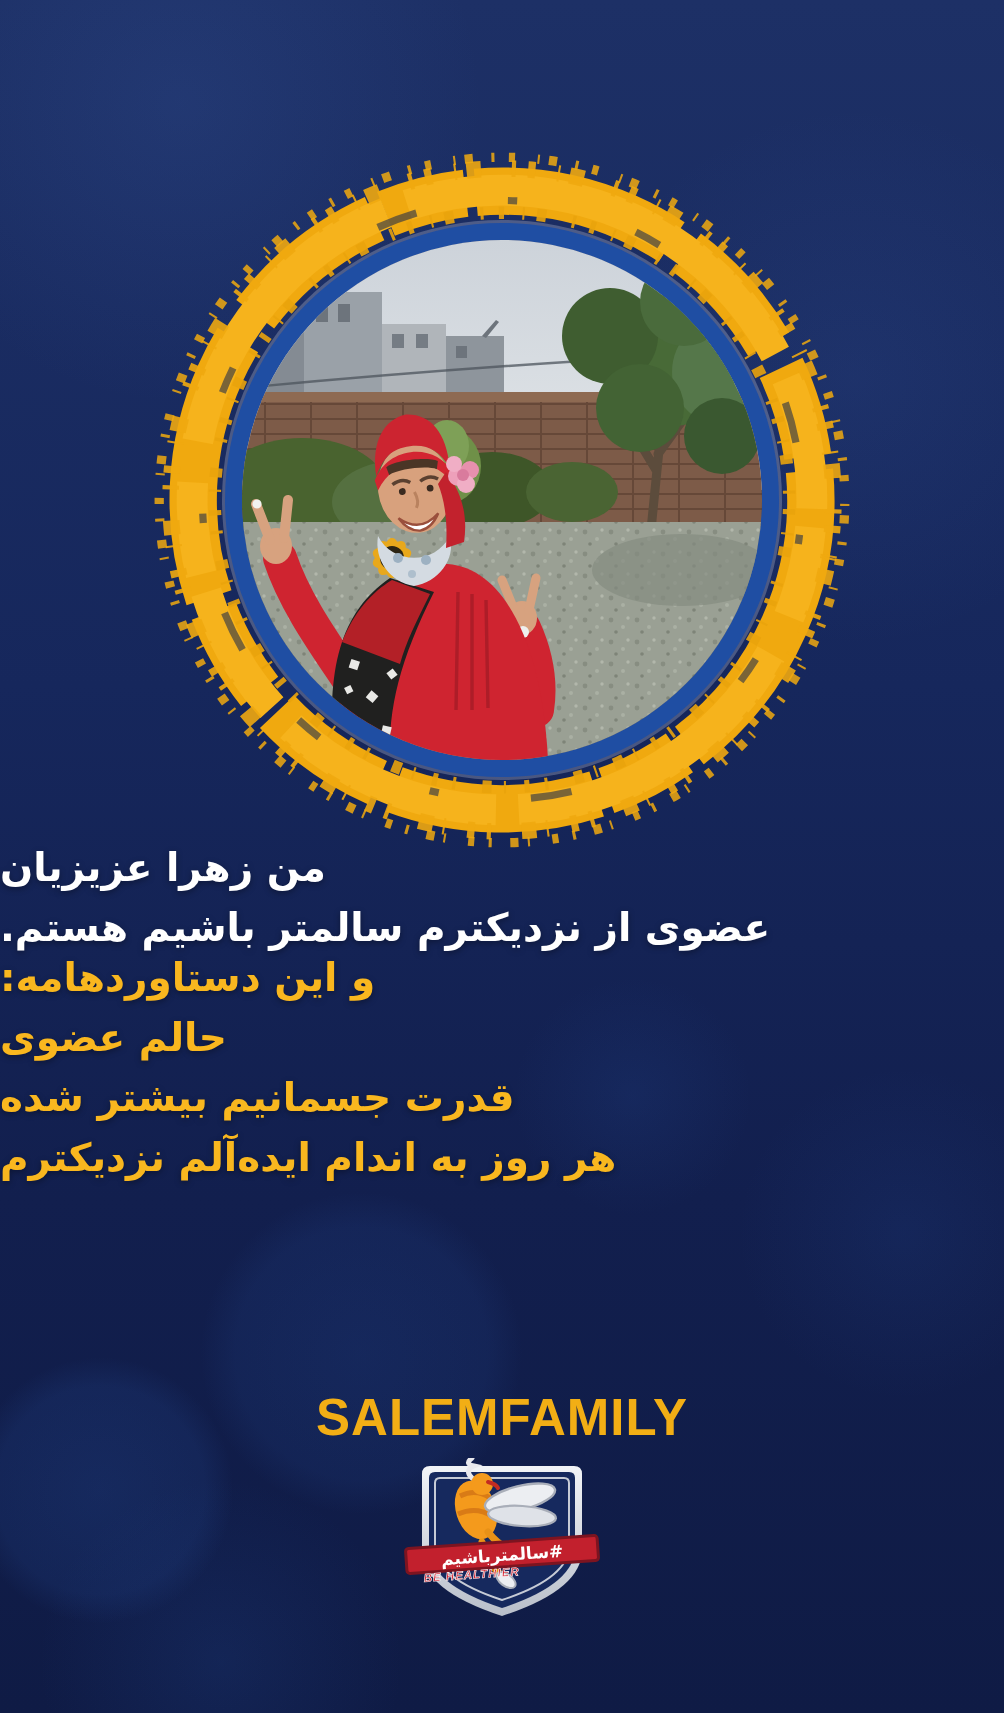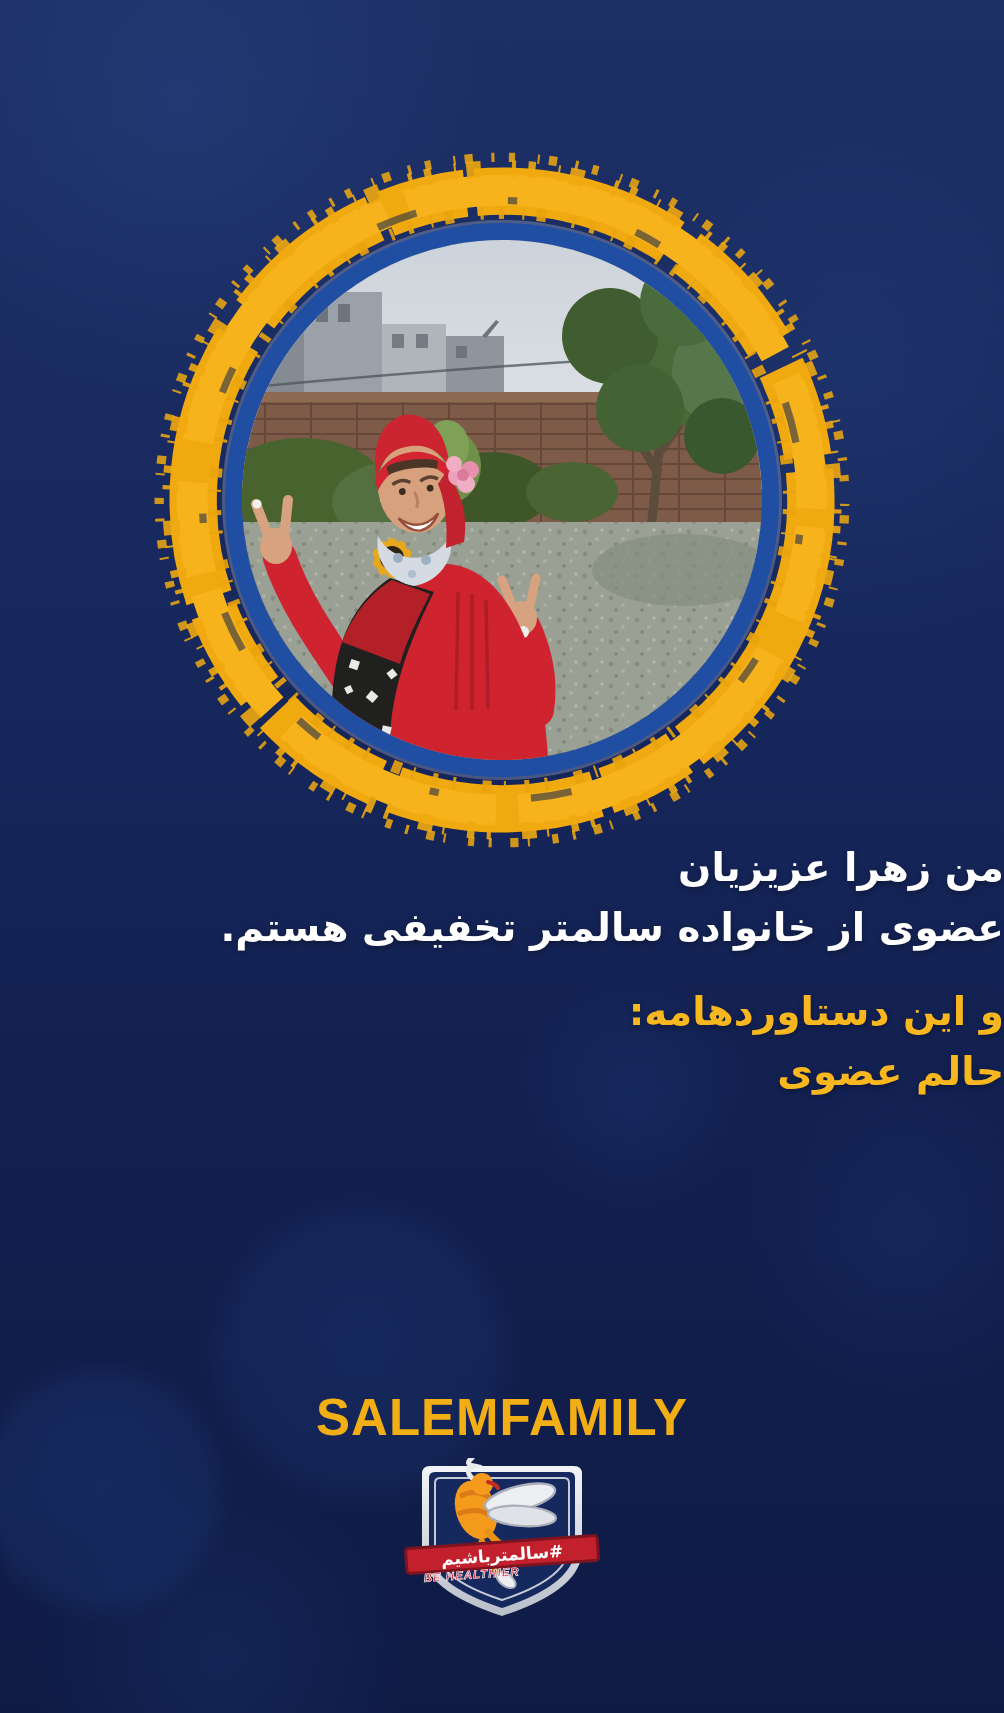"من زهرا عزیزیان" .txt { text-align: right -> left }
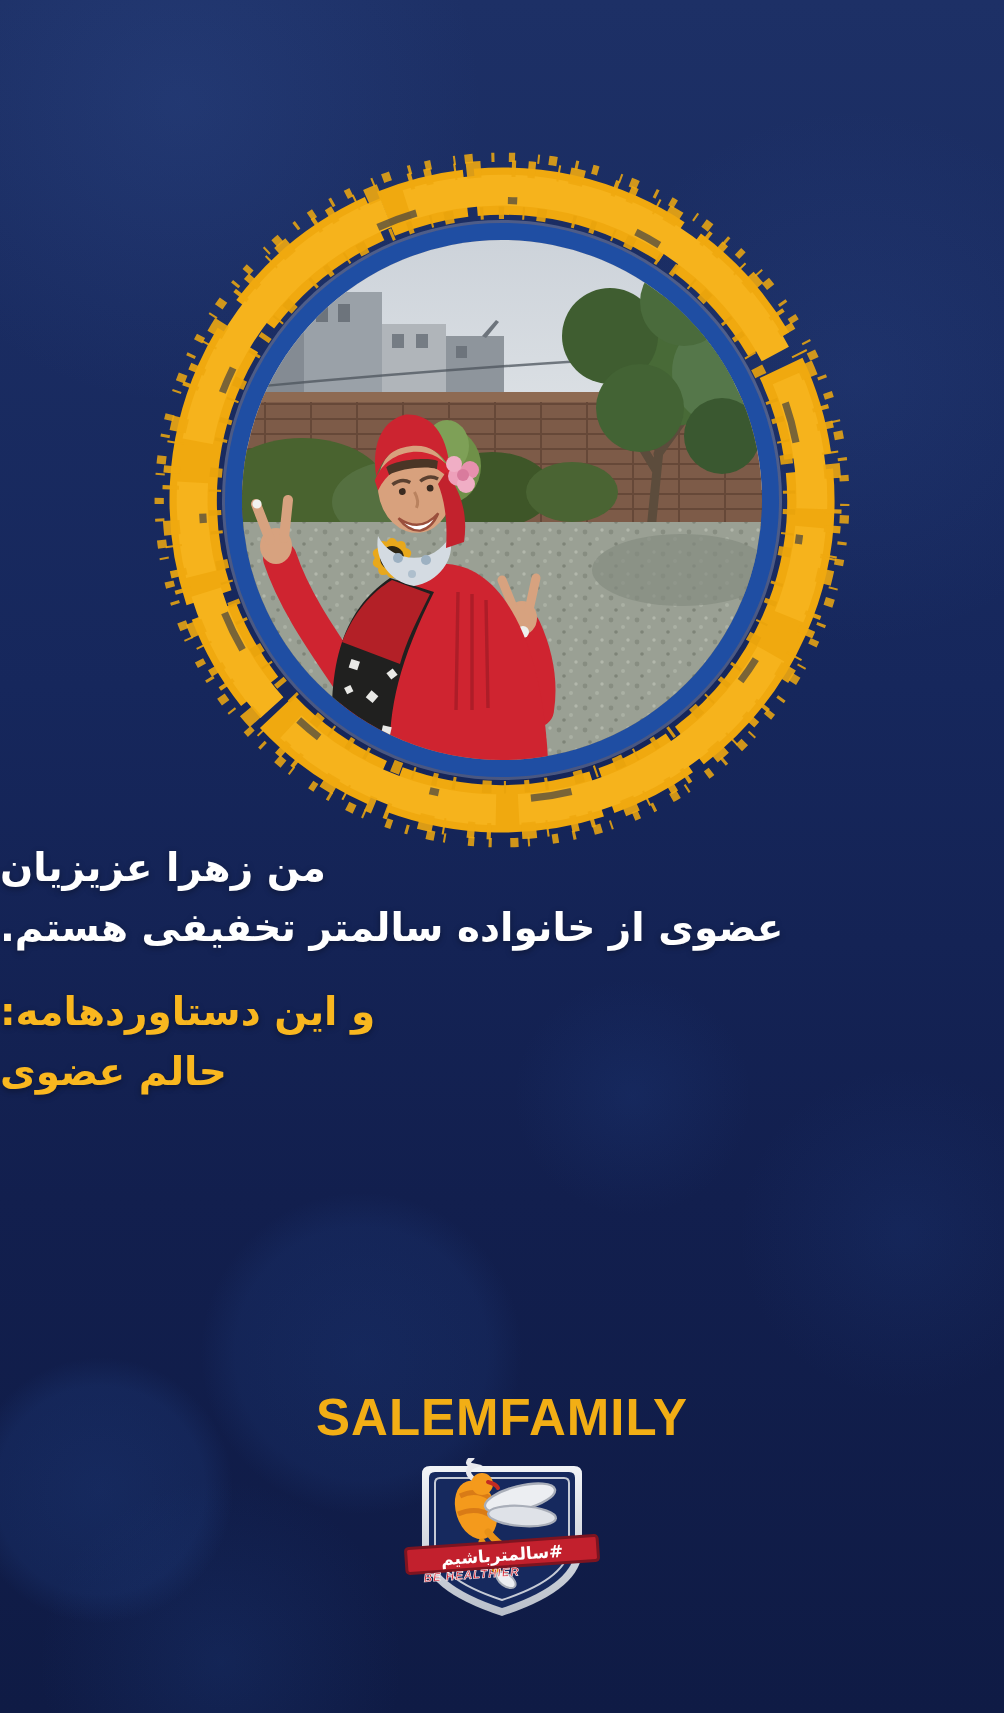"عضوی از خانواده سالمتر تخفیفی" div.fa { text: خانواده سالمتر تخفیفی -> نزدیکترم سالمتر باشیم }
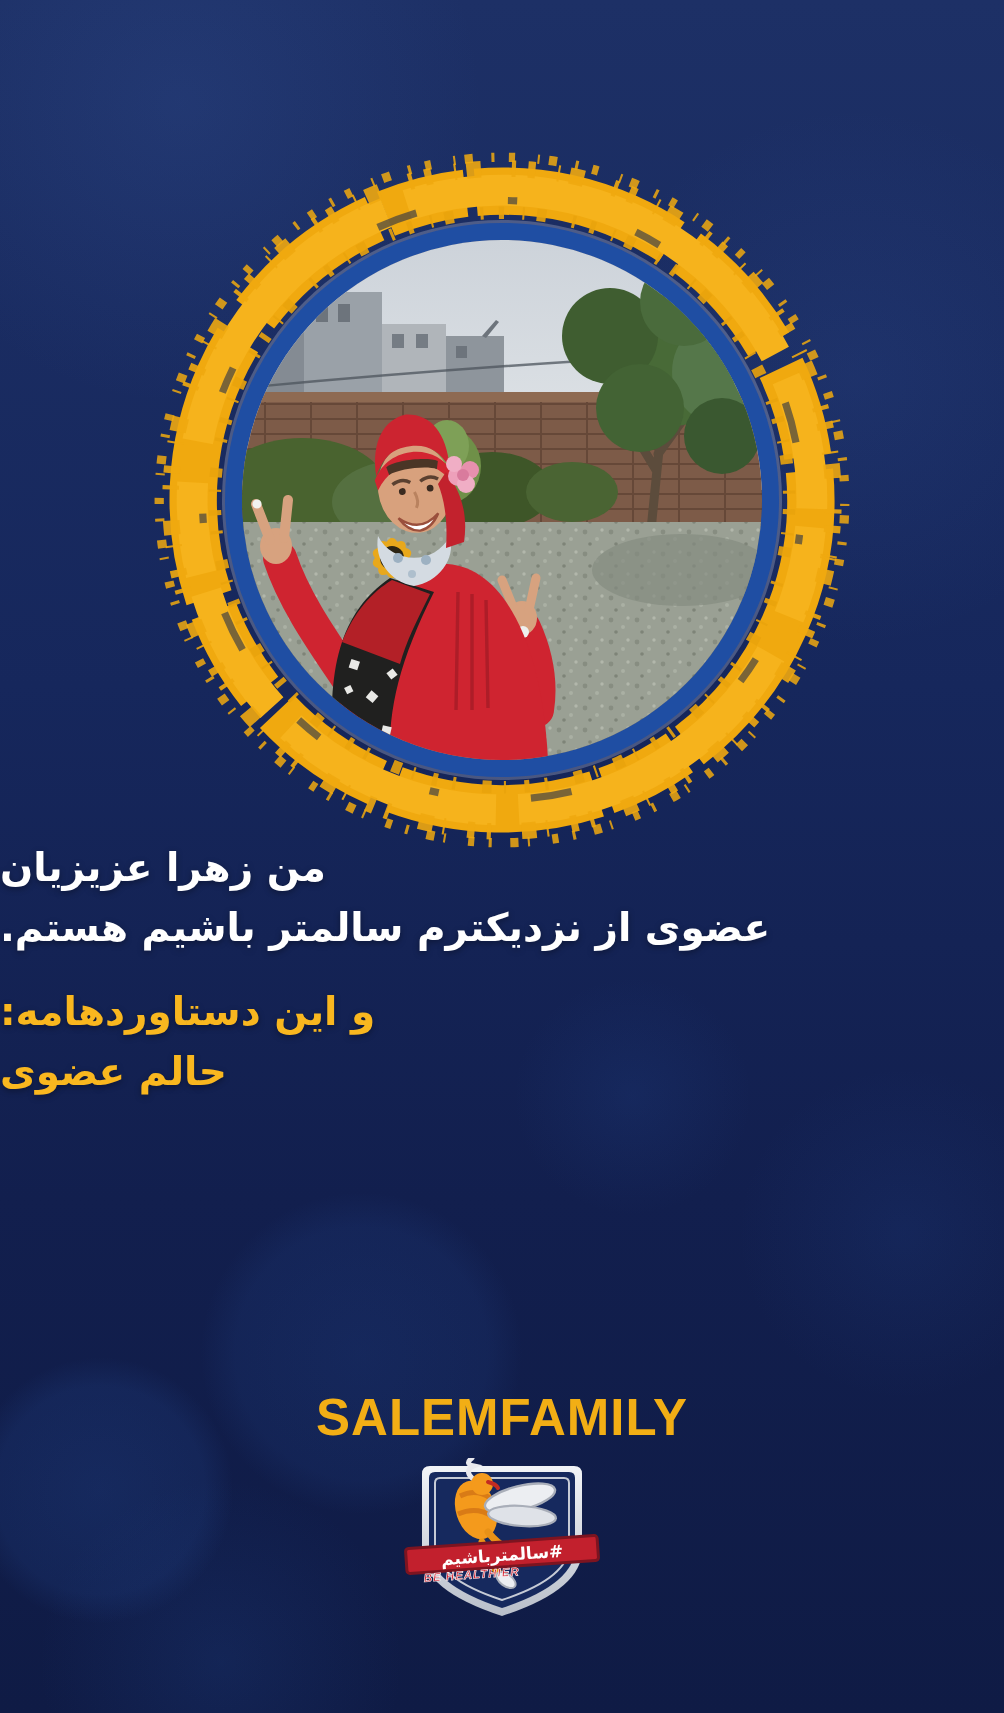"و این دستاوردهامه:" div.txt { top: 982px -> 948px }
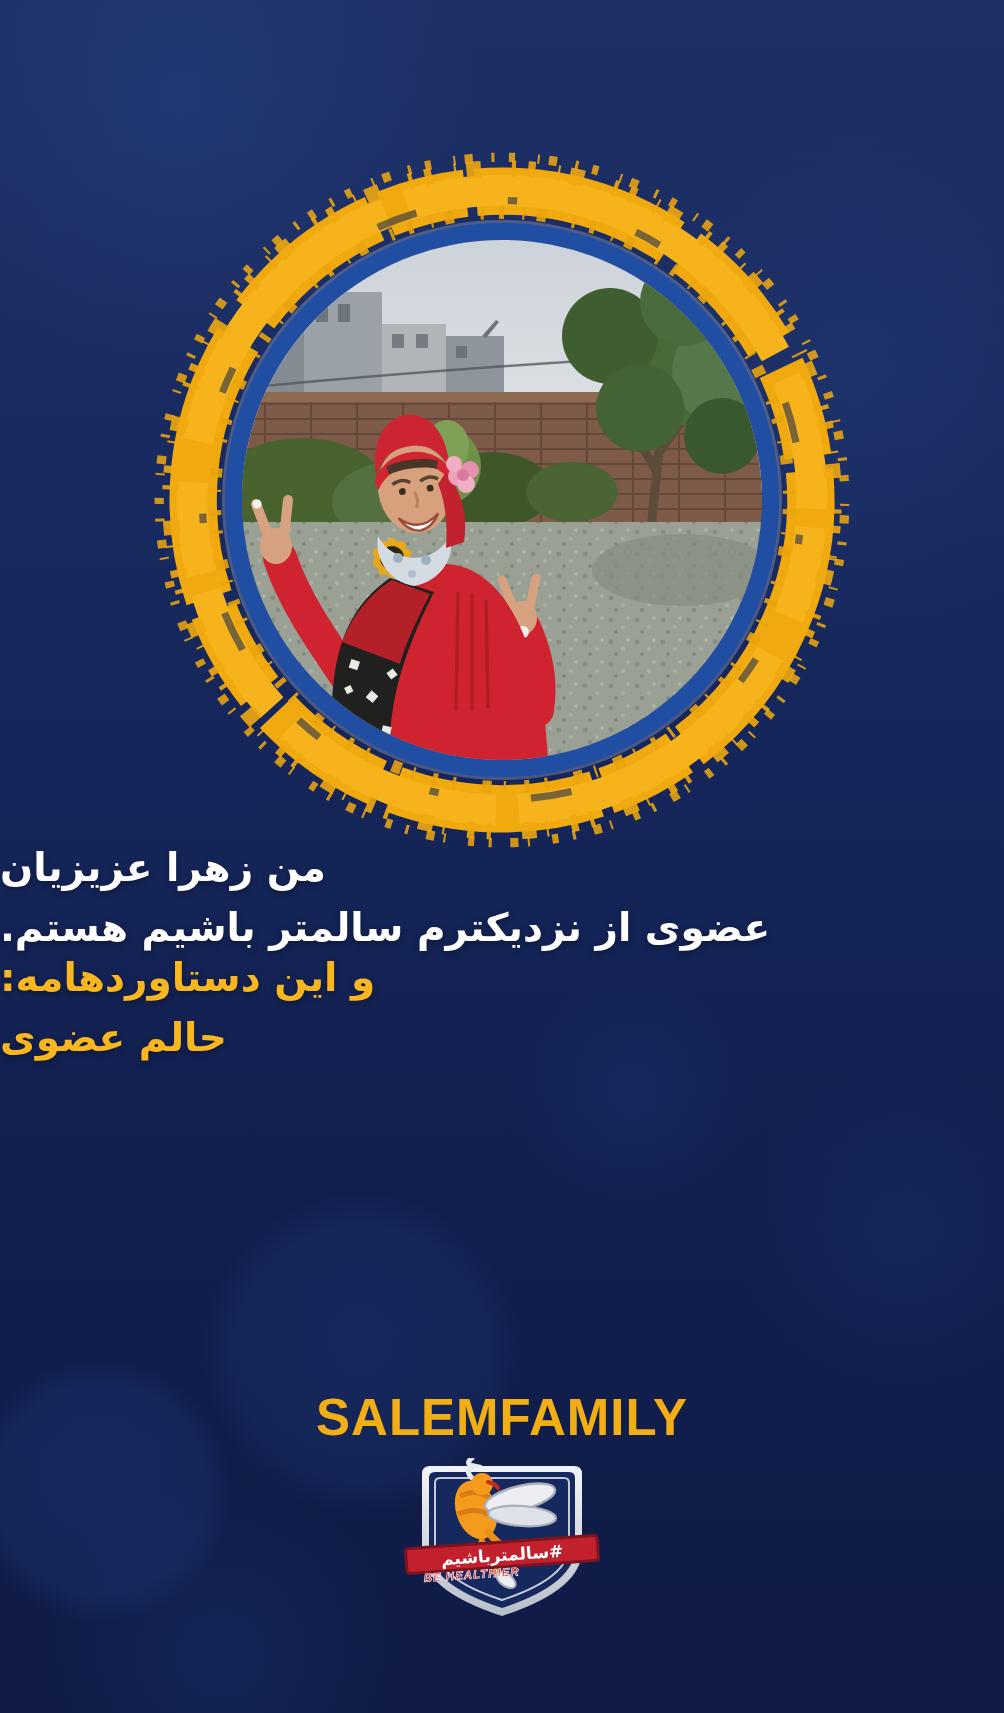"قدرت جسمانیم بیشتر شده" div.fa { html: none -> <div>قدرت جسمانیم بیشتر شده</div> }
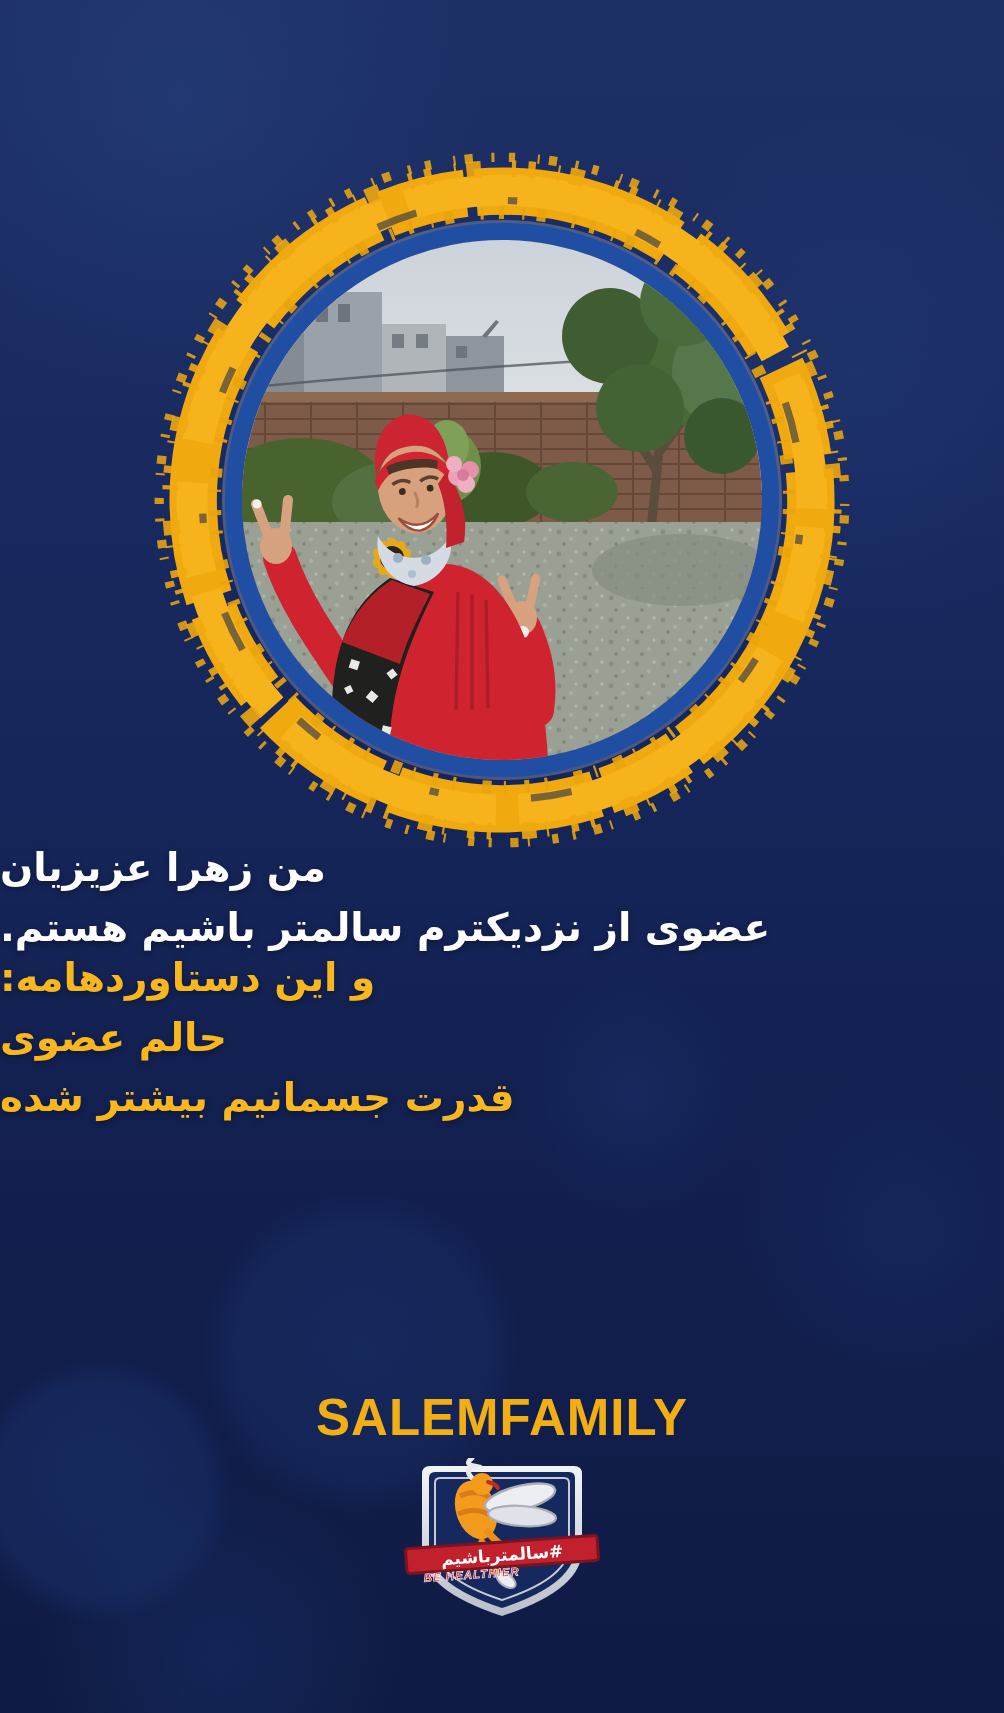"هر روز به اندام ایده‌آلم" div.fa { html: none -> <div>هر روز به اندام ایده‌آلم نزدیکترم</div> }
